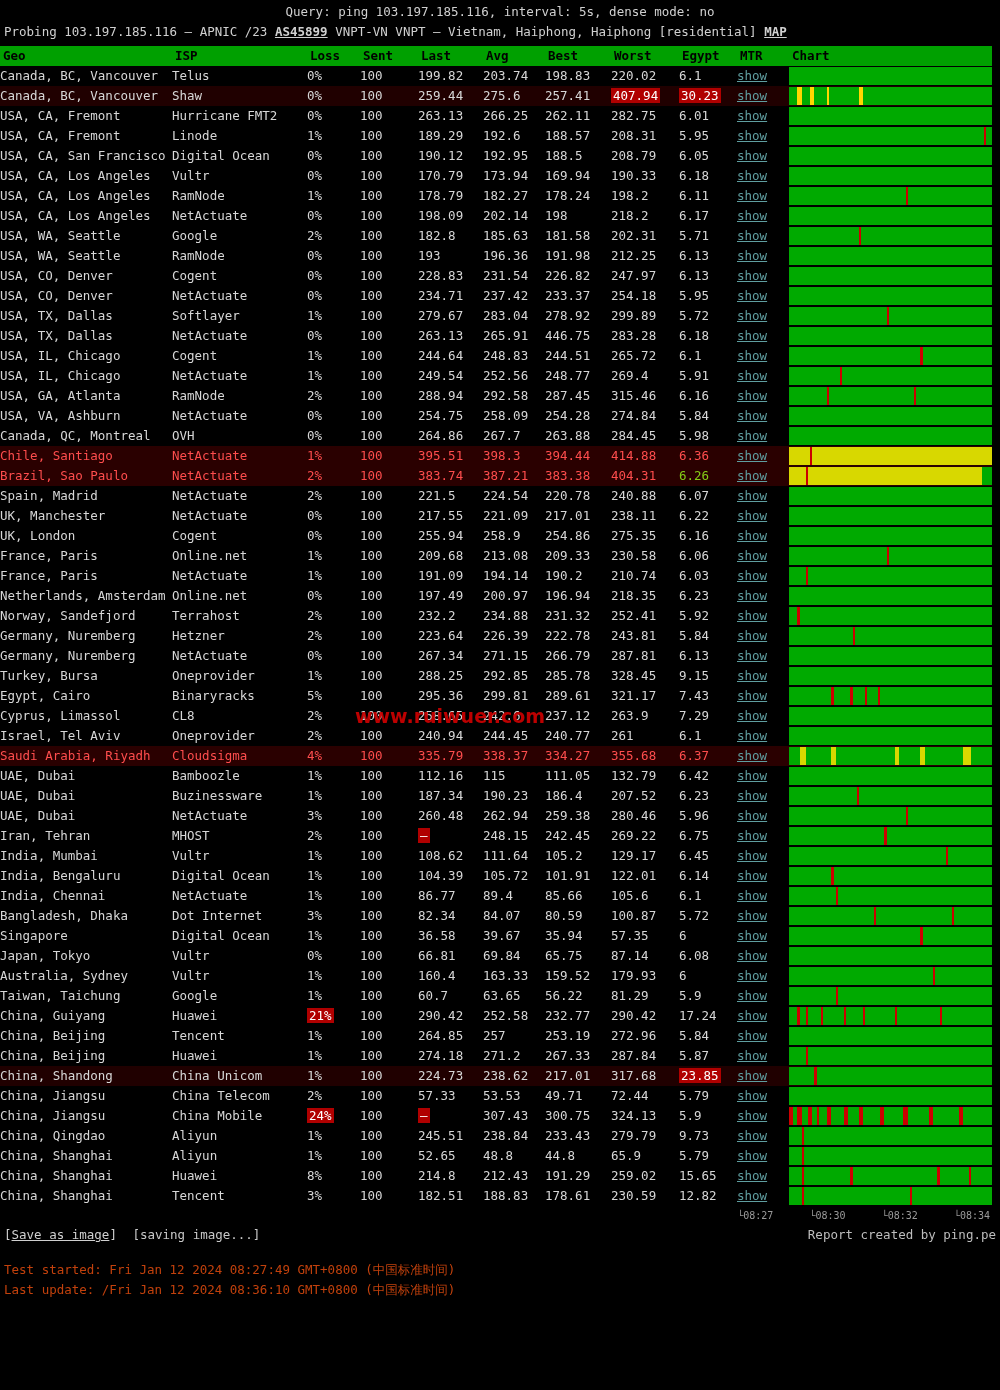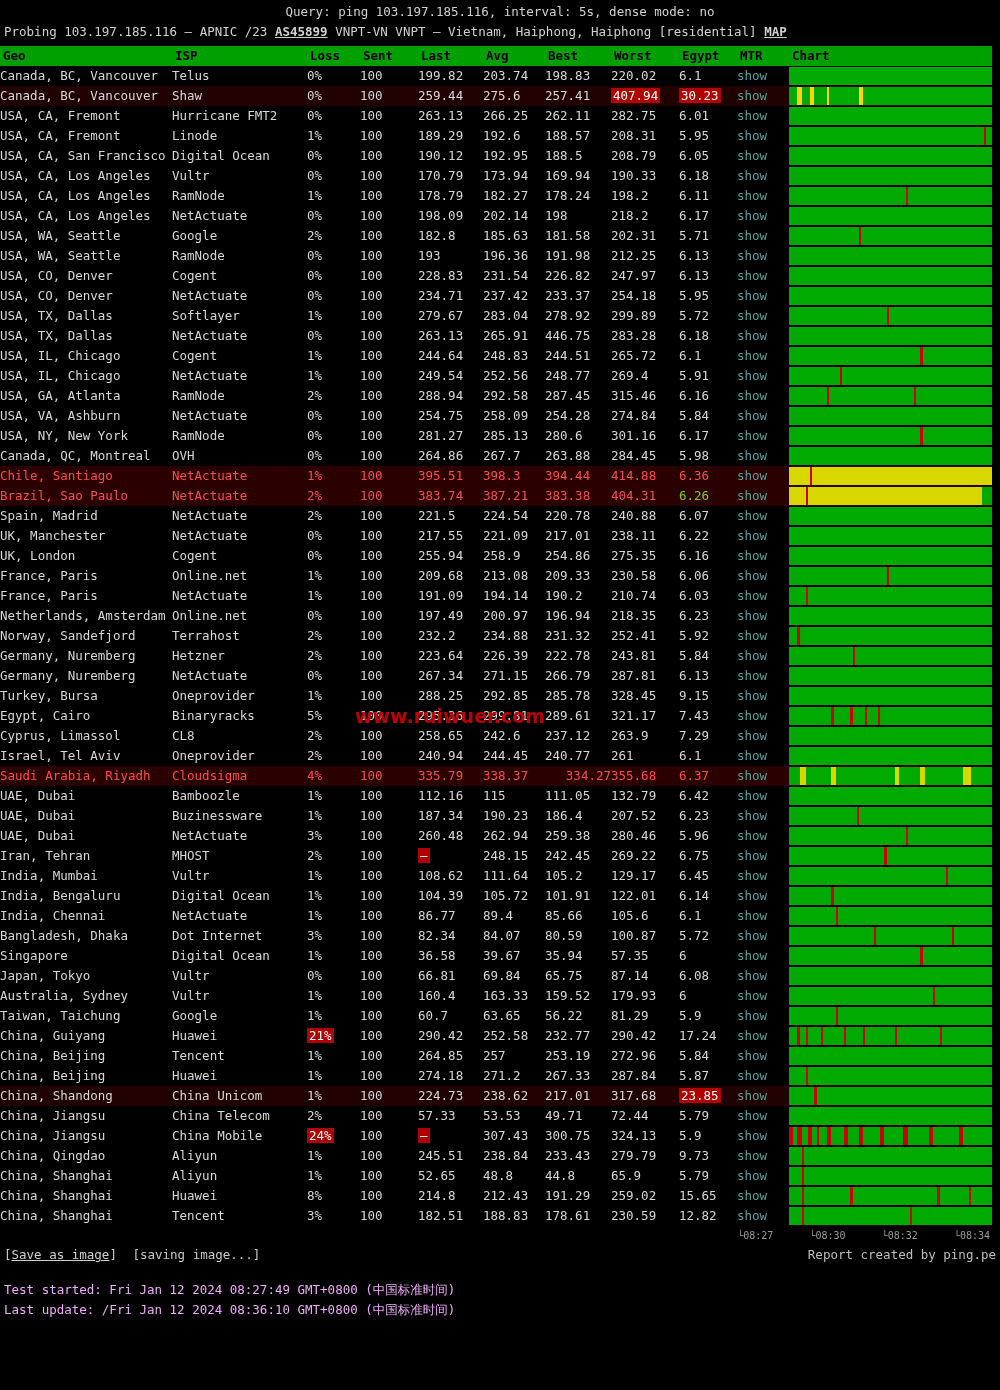"show" .show { text-decoration: none -> underline }
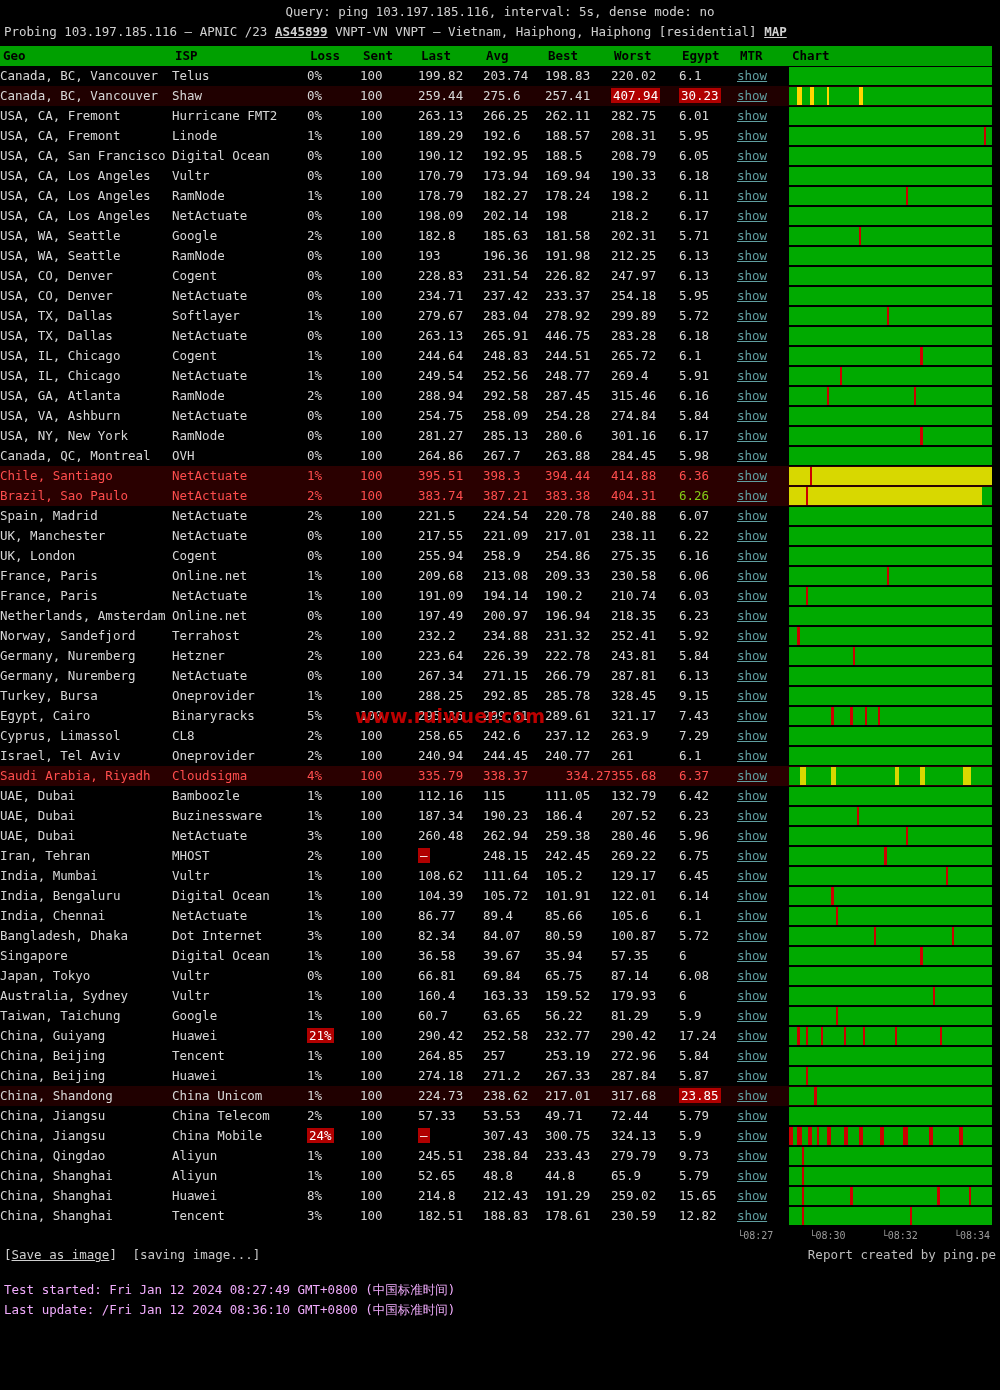"USA, NY, New York" tr { html: <tr> <td>USA, NY, New York</td> <td>RamNode</td> <td>0%</td> <td>100</td> <td>281.27</td> <td>285.13</td> <td>280.6</td> <td>301.16</td> <td>6.17</td> <td><span>show</span></td> <td> <div> <div></div> <div></div> <div></div> </div> </td> </tr> -> none }
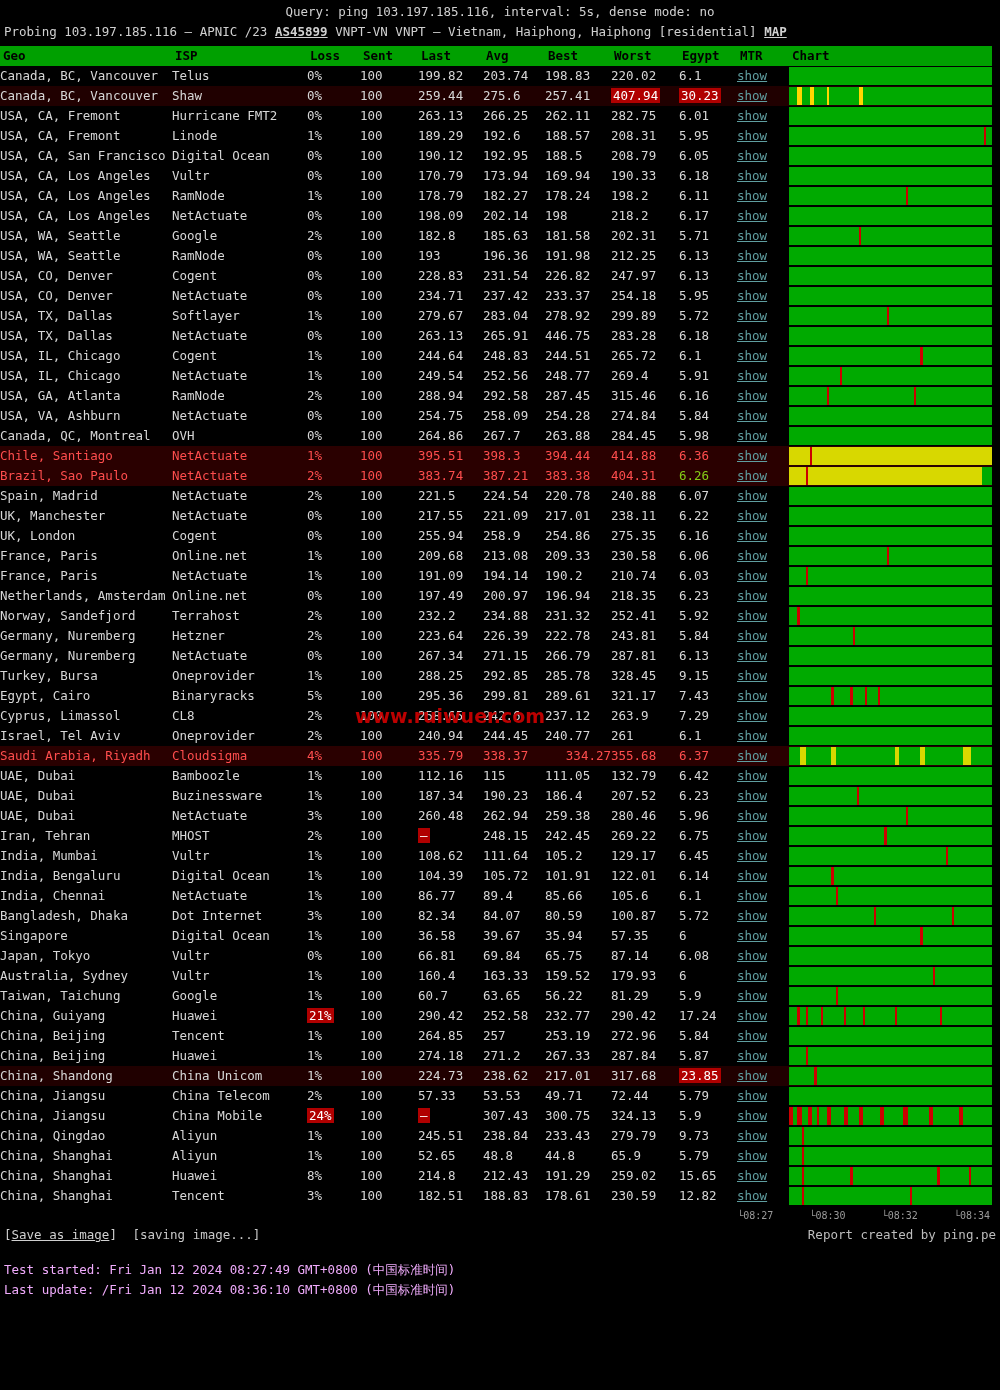"334.27" td.num { text-align: right -> none }
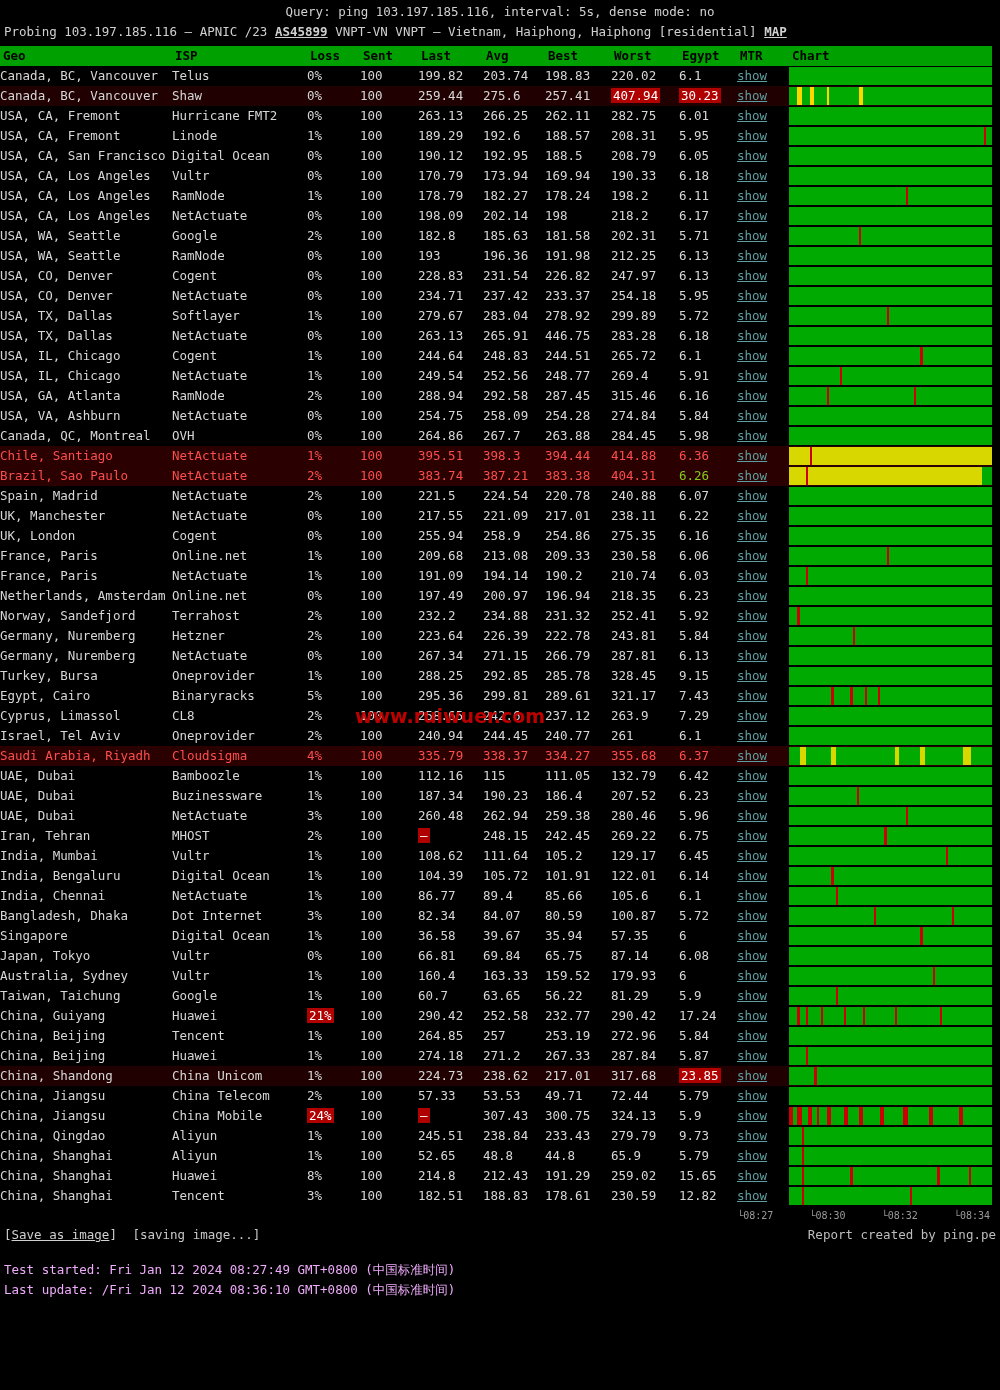"Test started: Fri Jan 12" .ts { color: #f0abfc -> #c2410c }
